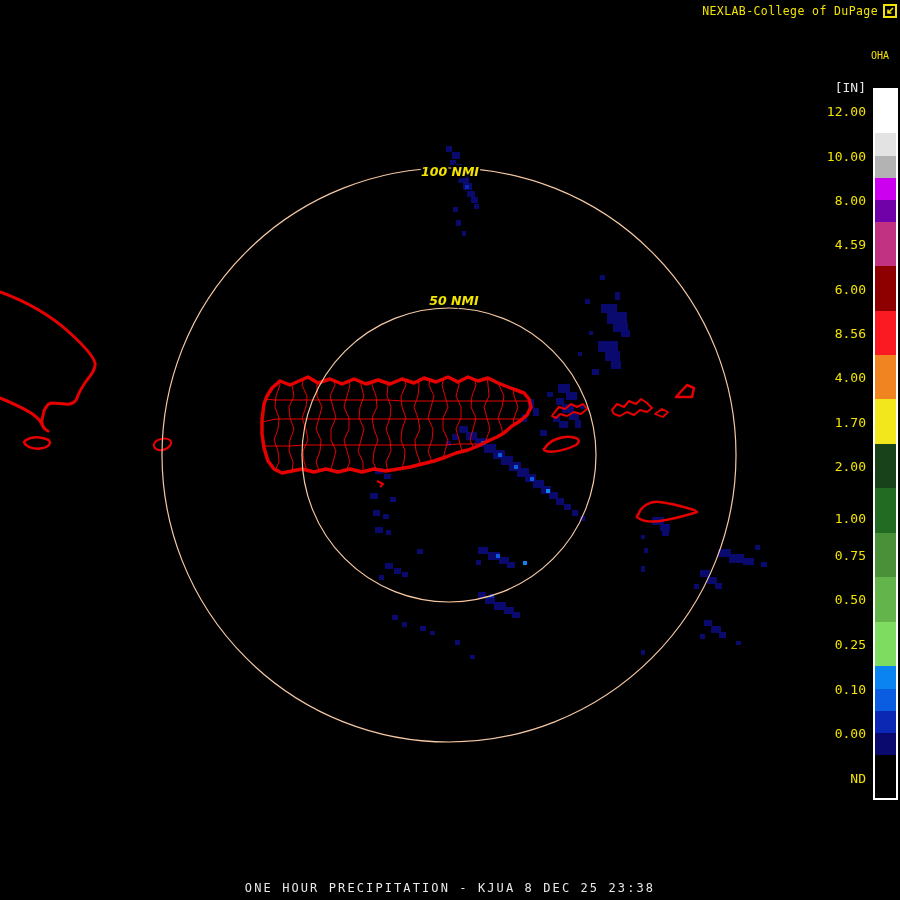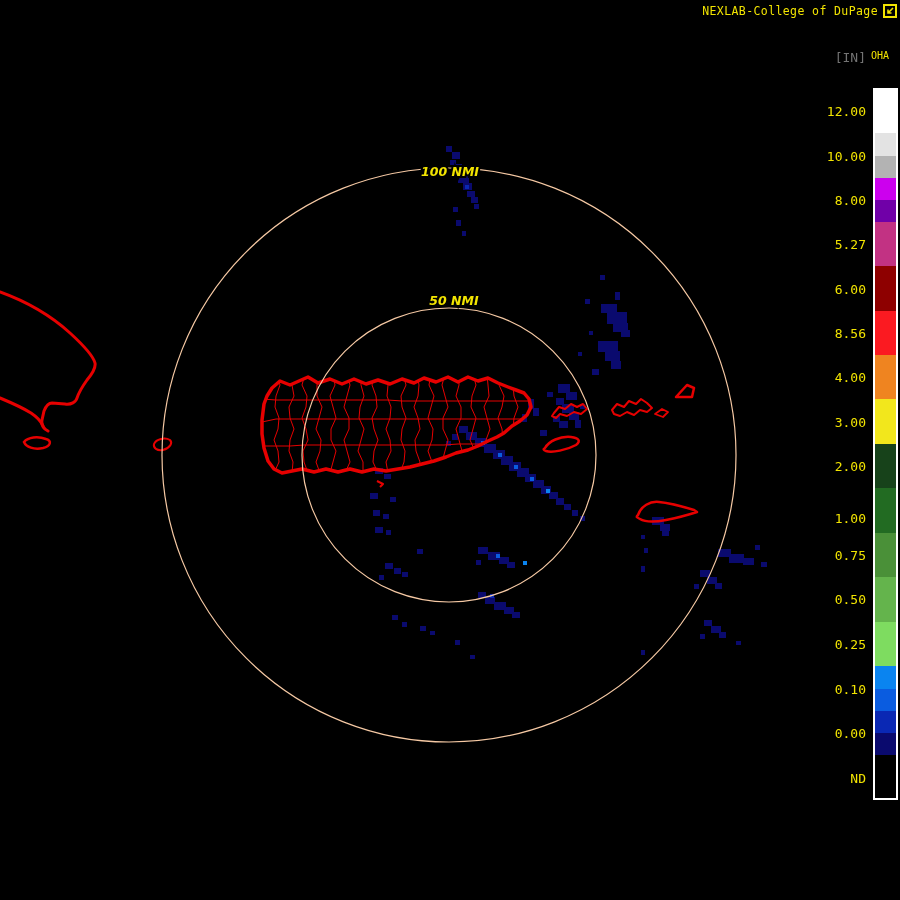"[IN]" #legend-title-2 { color: #737373 -> #e5e5e5; top: 50px -> 80px }
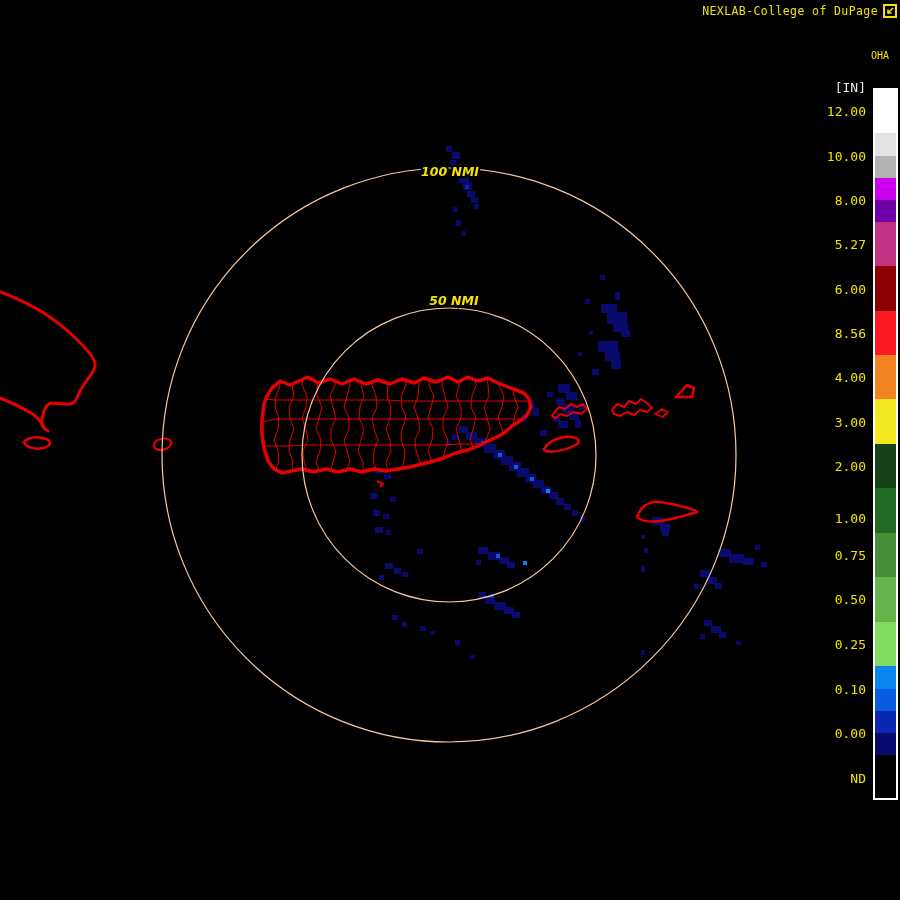"5.27" div.tick { text: 5.27 -> 4.59 }
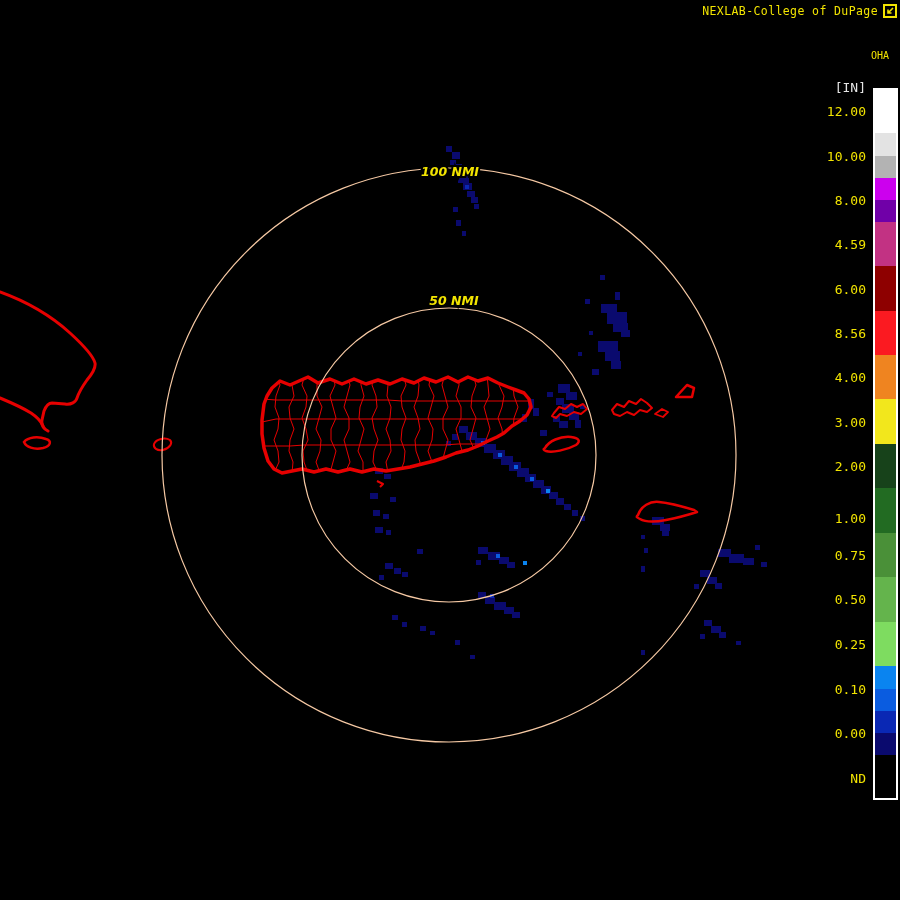"3.00" div.tick { text: 3.00 -> 1.70 }
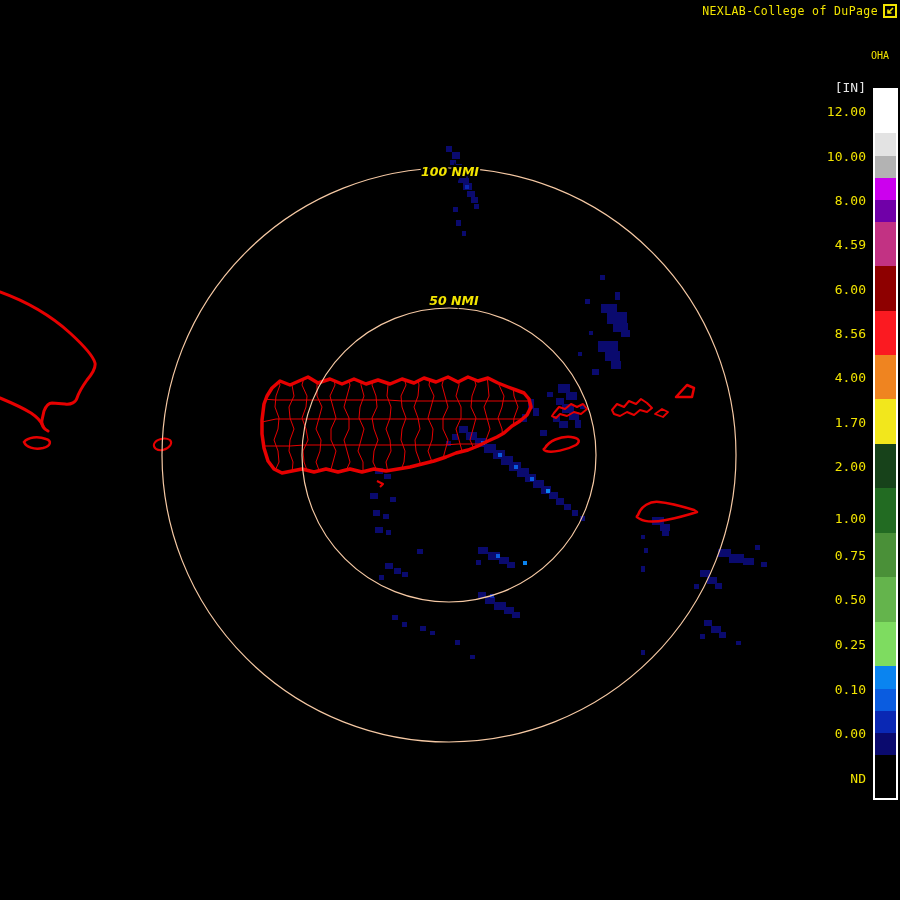"ONE HOUR PRECIPITATION - KJUA" div { html: none -> <div>ONE HOUR PRECIPITATION - KJUA 8 DEC 25 23:38</div> }
